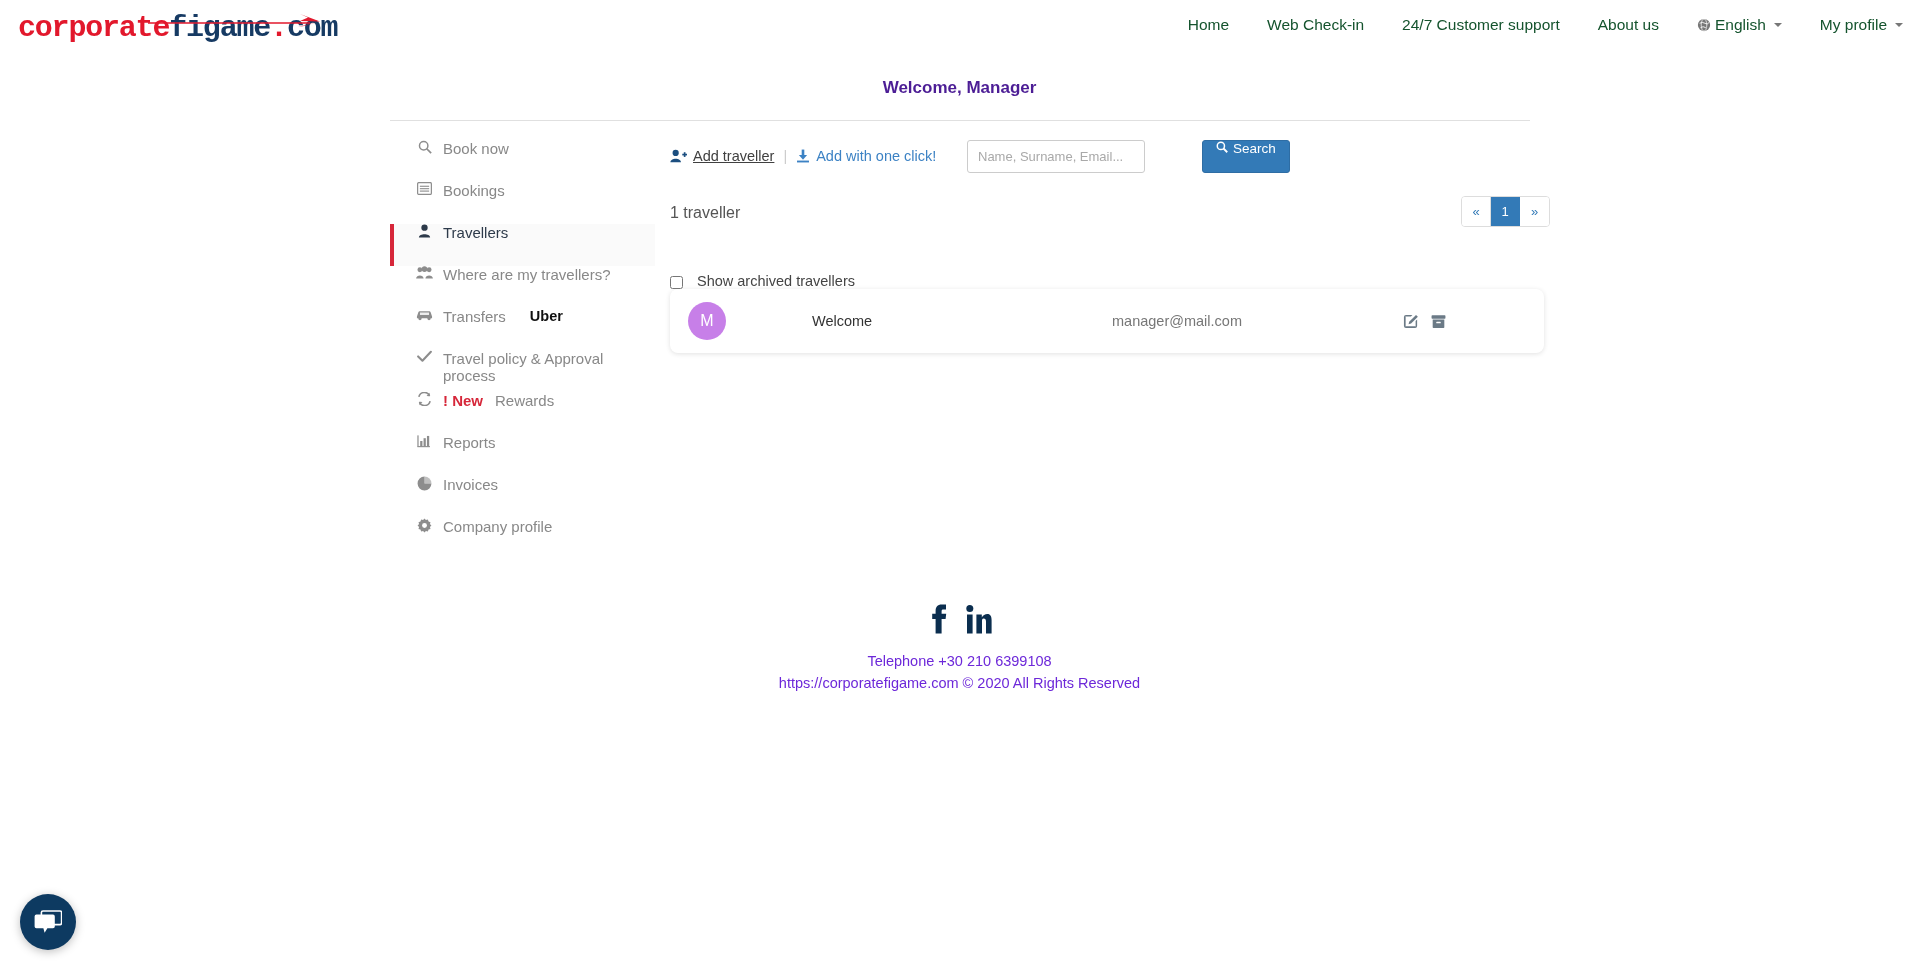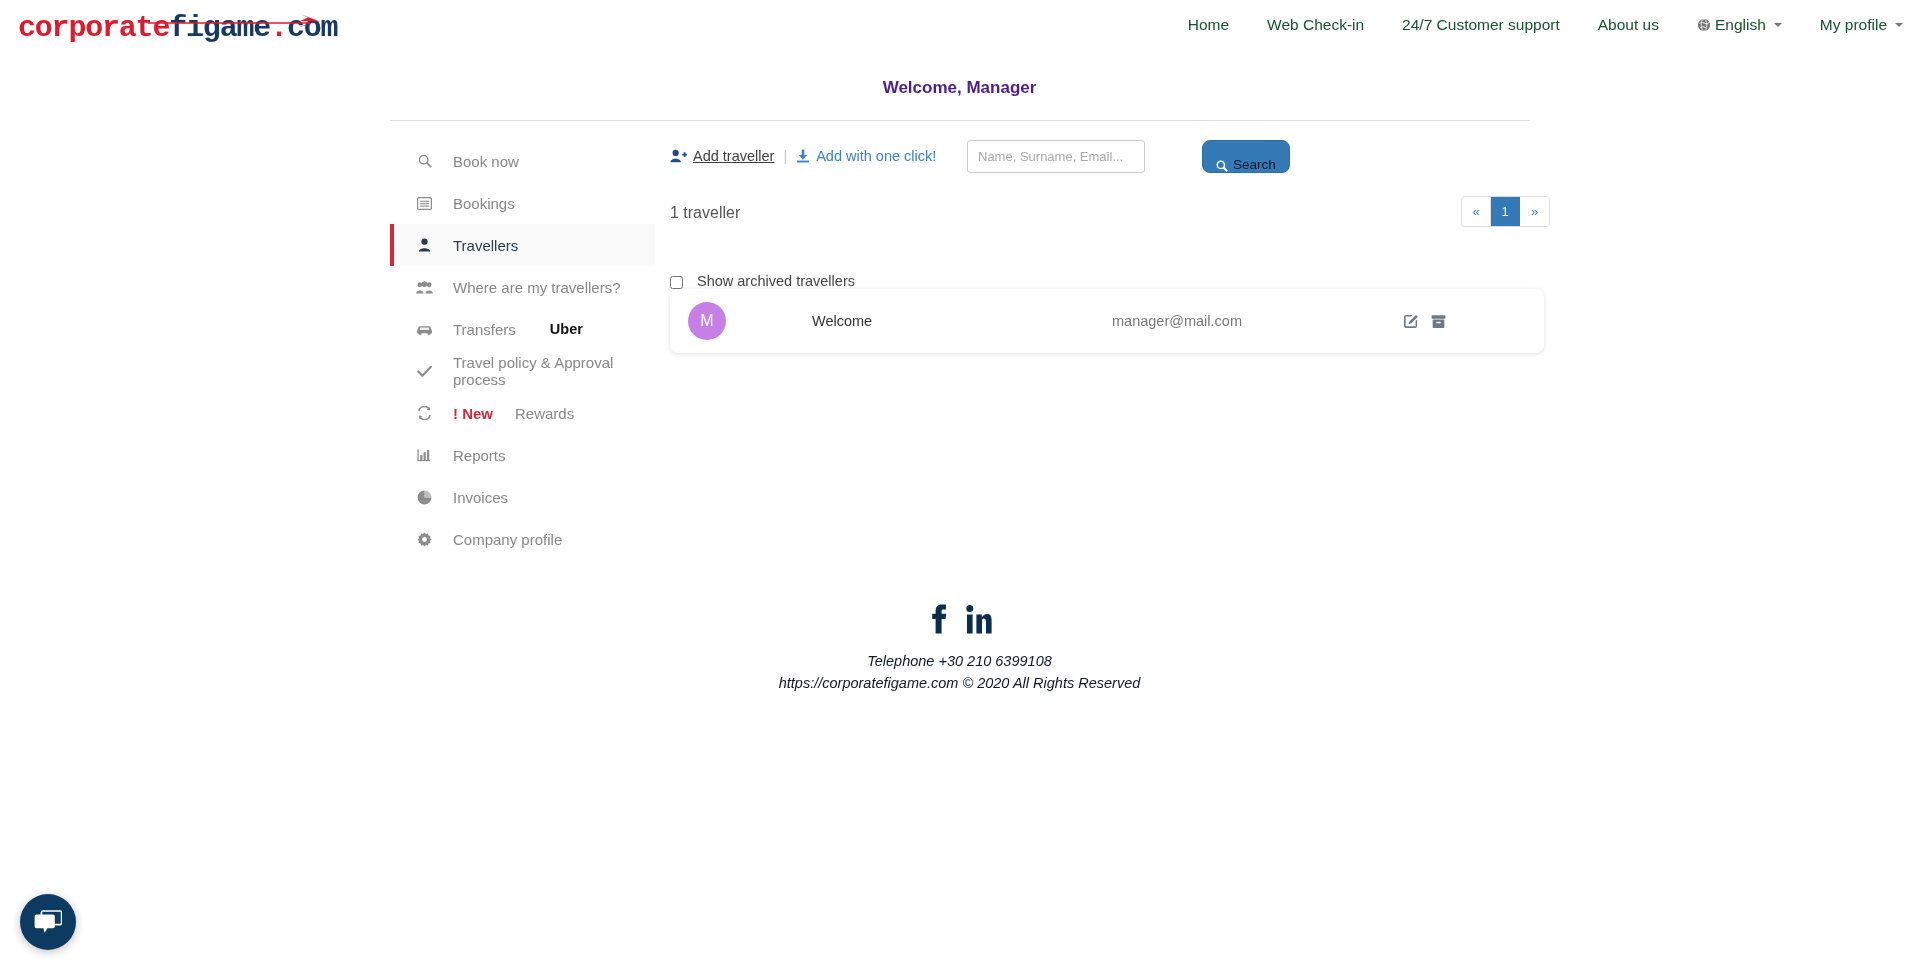"Book now" .side-item { align-items: center -> flex-start; gap: 20px -> 10px }
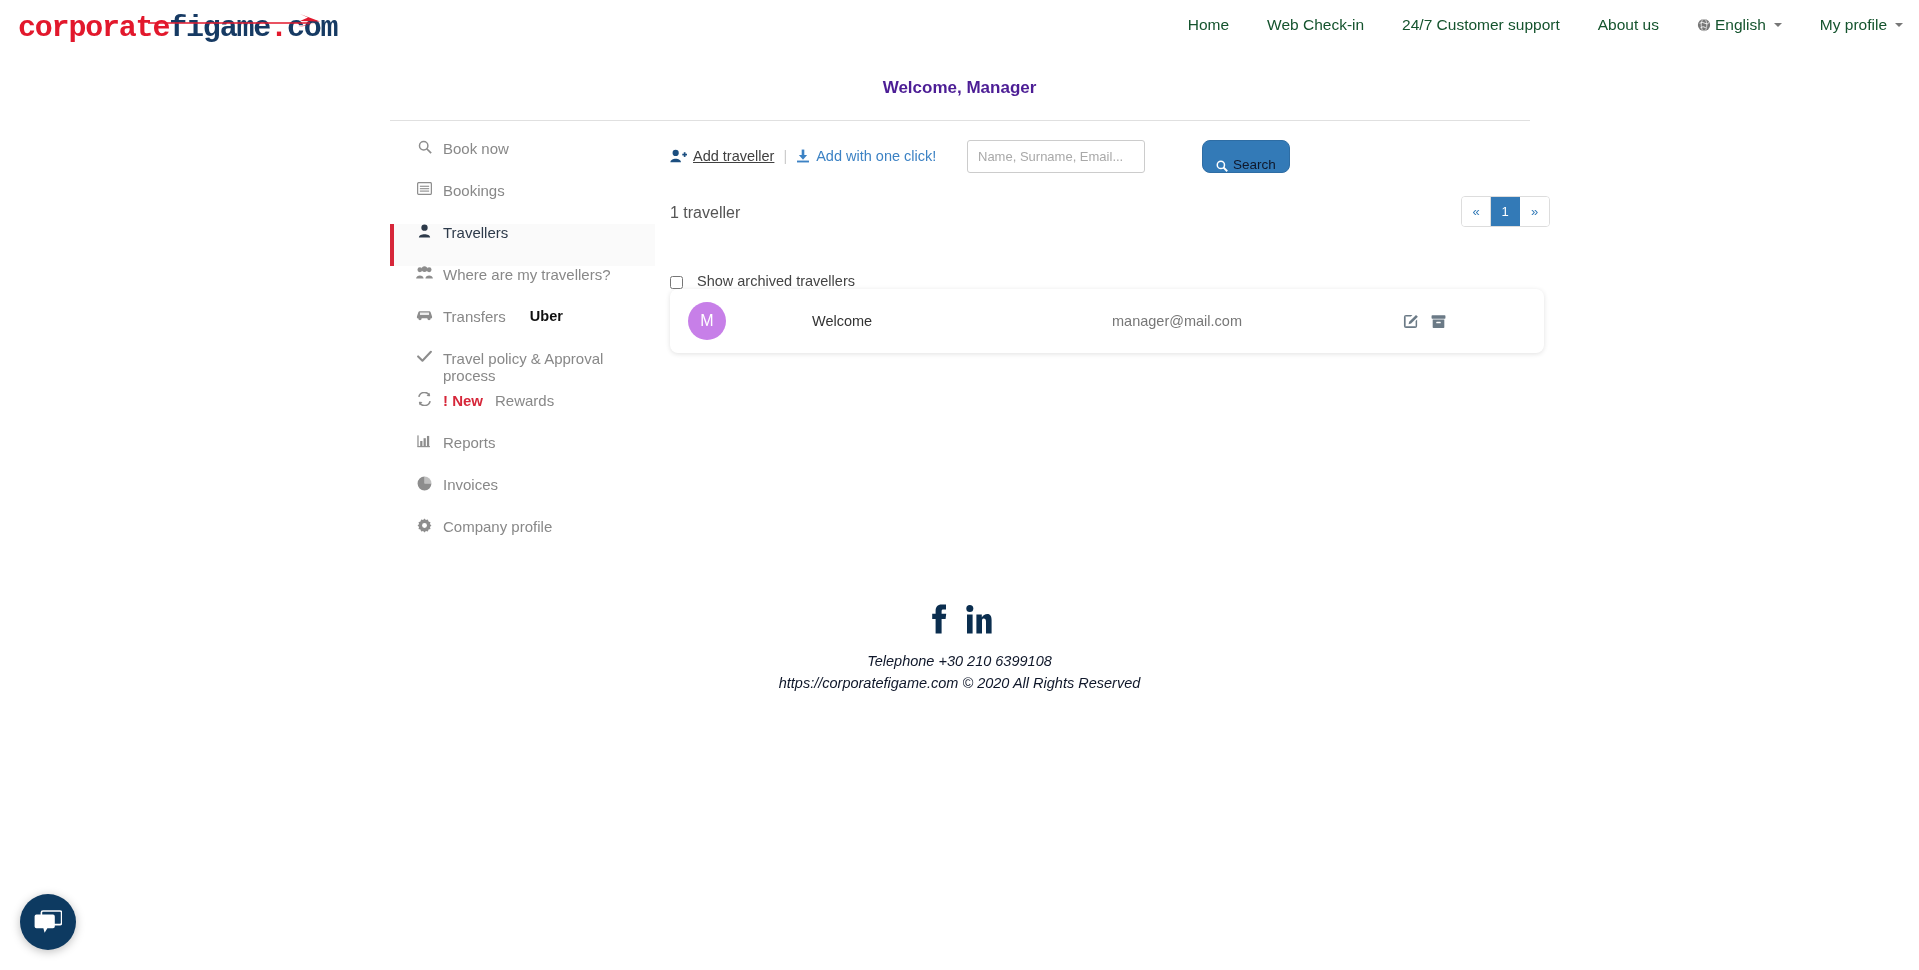"Search" .search-btn { align-items: flex-end -> flex-start; border-radius: 8px -> 3px; color: #0f172a -> #ffffff }
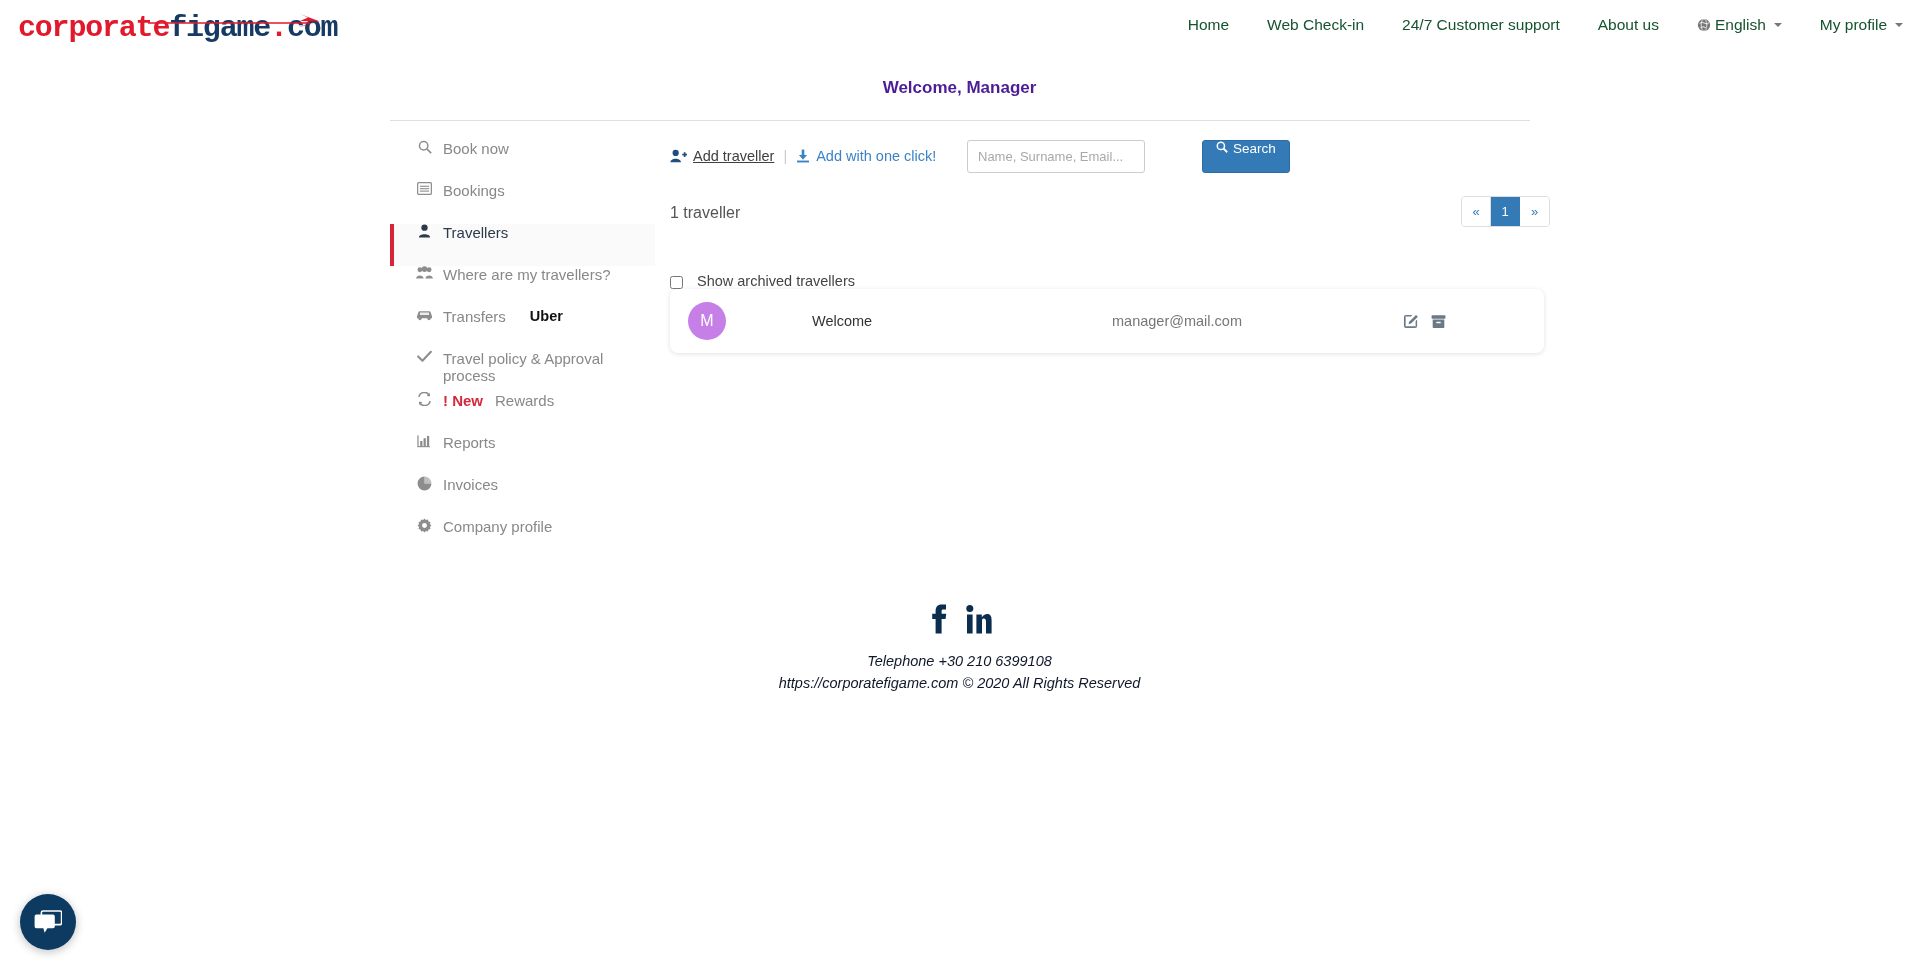"Telephone +30 210 6399108" .foot-line { color: #0f172a -> #6d28d9; font-style: italic -> none }
